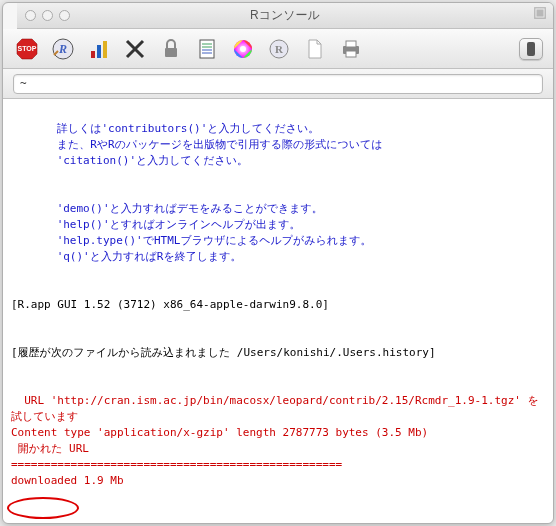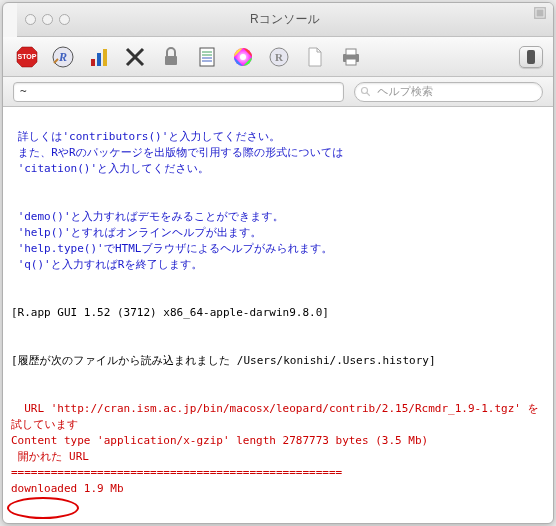"Rコンソール" .titlebar { height: 34px -> 26px }
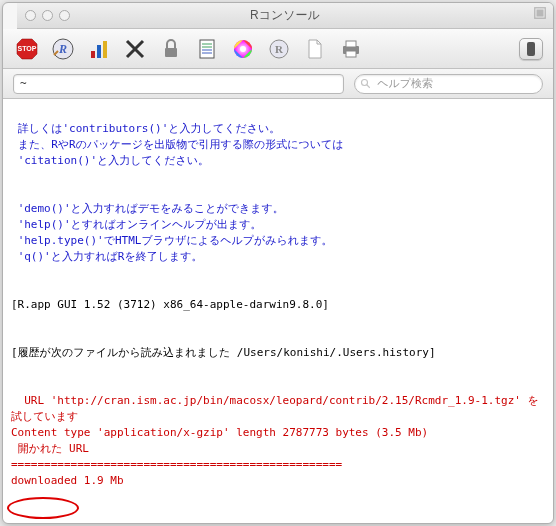"ヘルプ検索" div.searchbox { html: <div> <svg> <circle></circle> <line></line> </svg> <span>ヘルプ検索</span> </div> -> none }
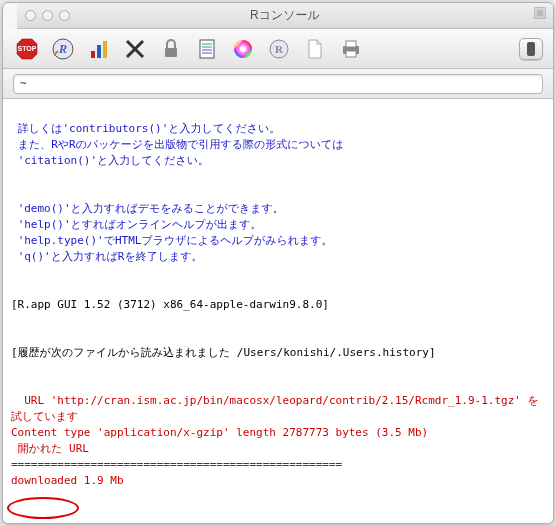"詳しくは'contributors()'と入力してください。" .console .blu { margin-left: none -> 39px }
